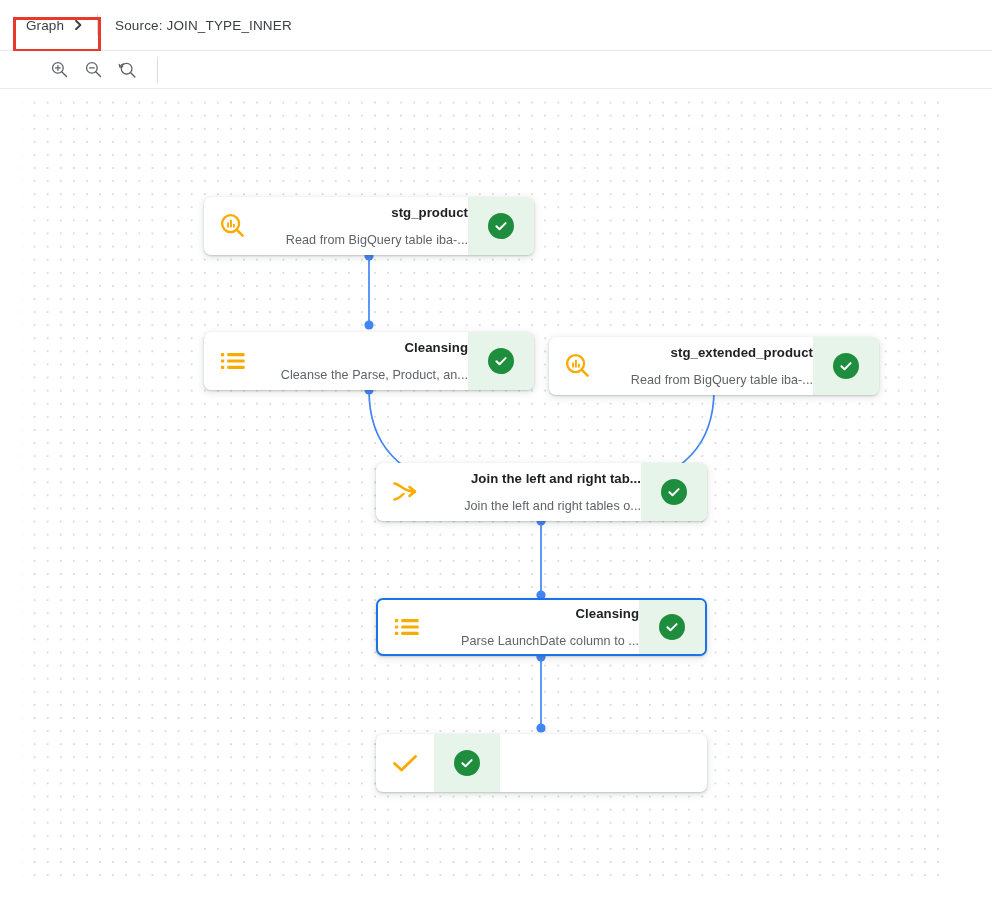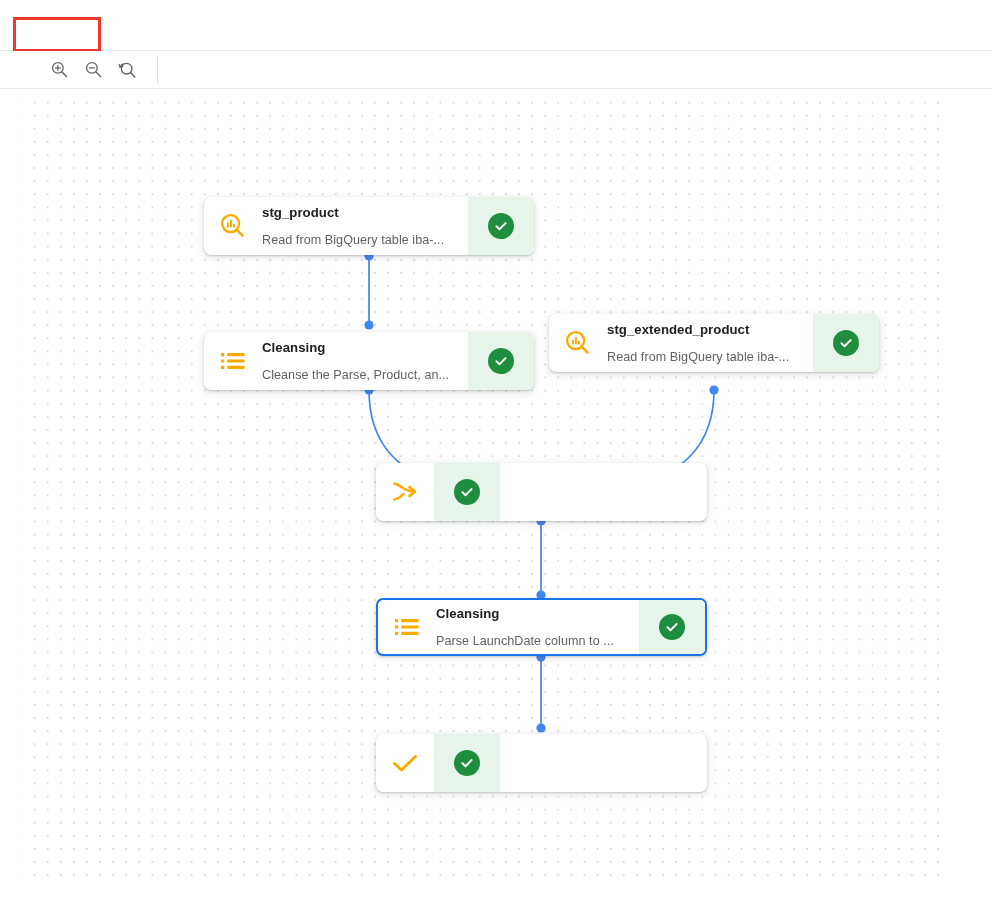"Graph" div.breadcrumb { html: none -> <div> <span>Graph</span> <span> <svg> <path></path> </svg> </span> <span></span> <span>Source: JOIN_TYPE_INNER</span> </div> }
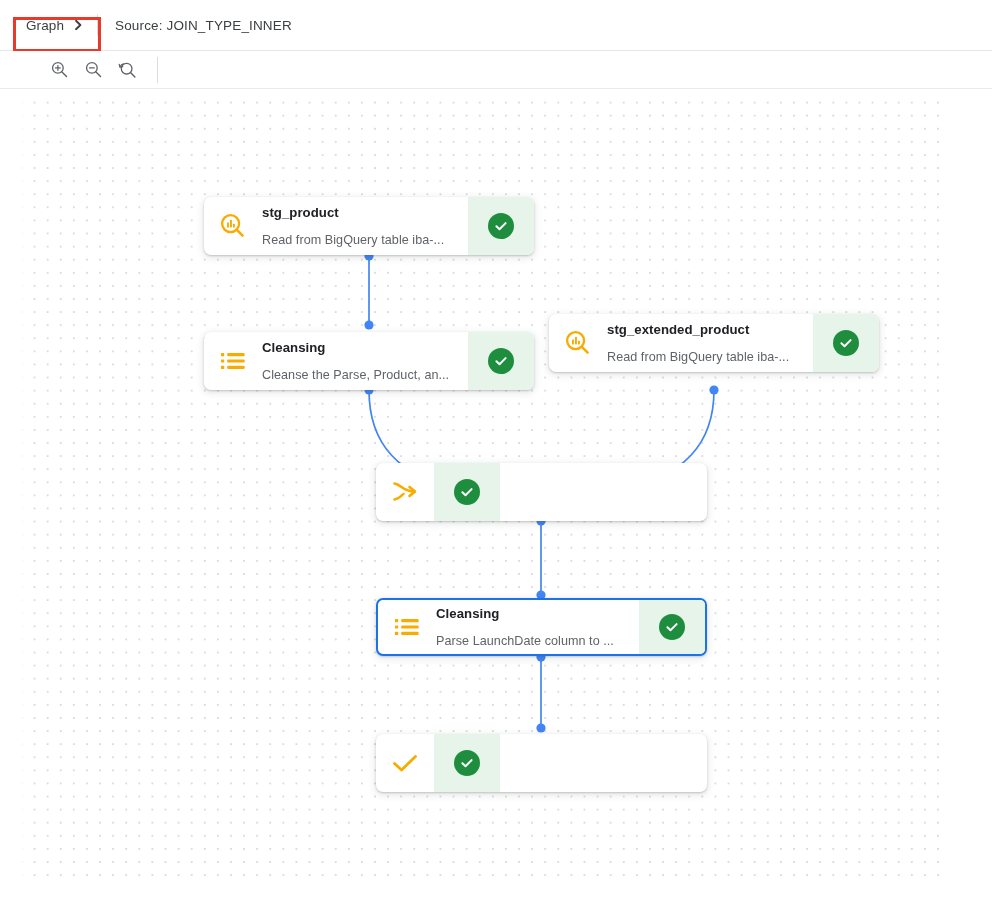"stg_product" .node-body { align-items: none -> flex-end; padding-right: 10px -> none }
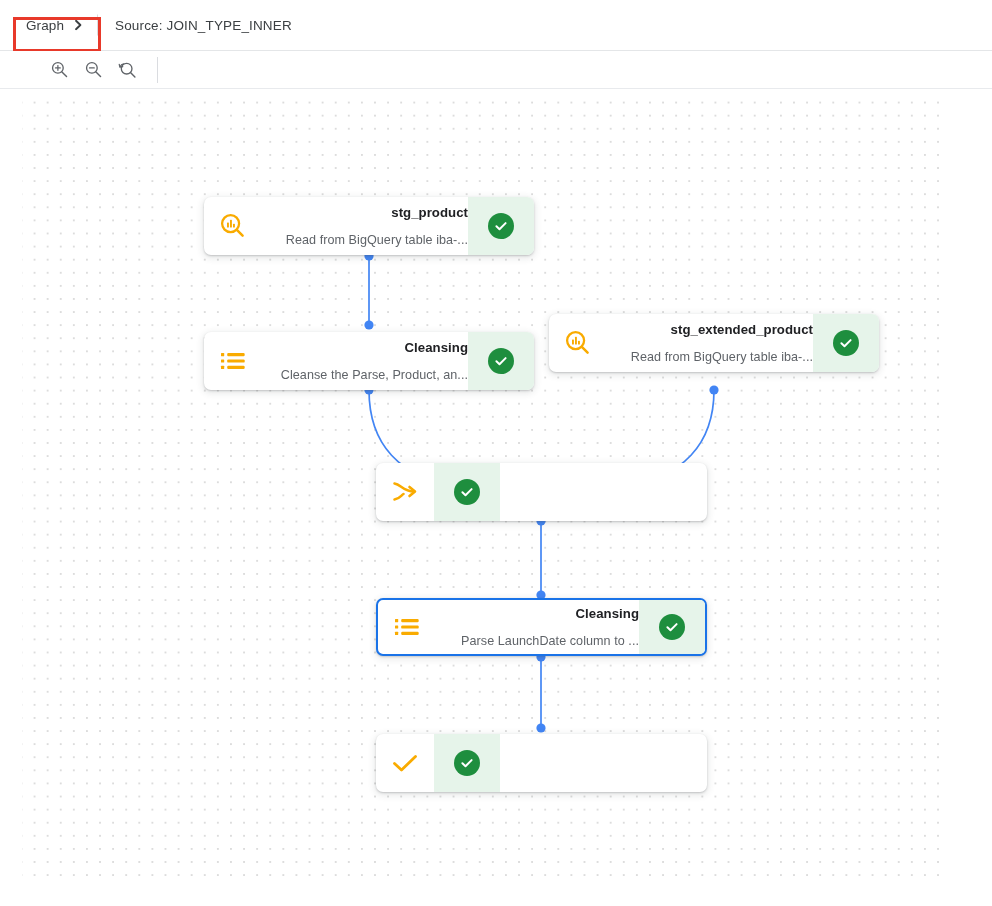"stg_extended_product" div.node { top: 225px -> 248px }
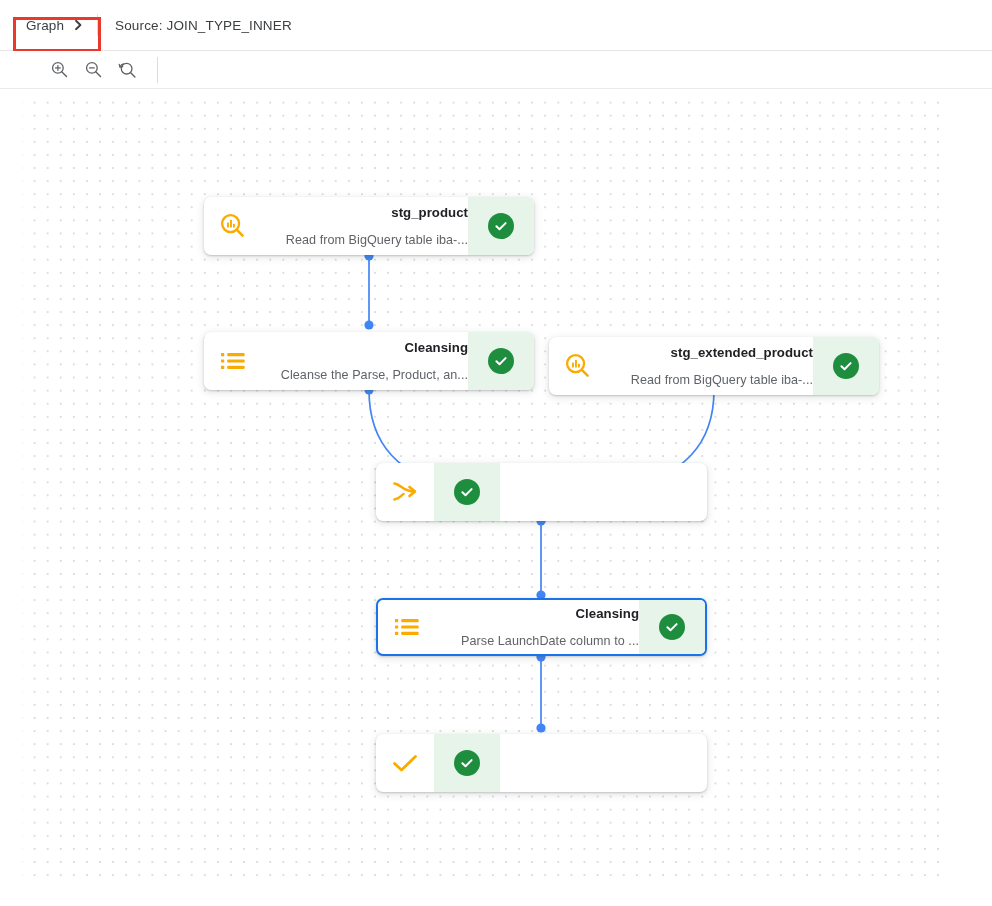"Join the left and right" div.node-body { html: none -> <div> <div>Join the left and right tab...</div> <div>Join the left and right tables o...</div> </div> }
